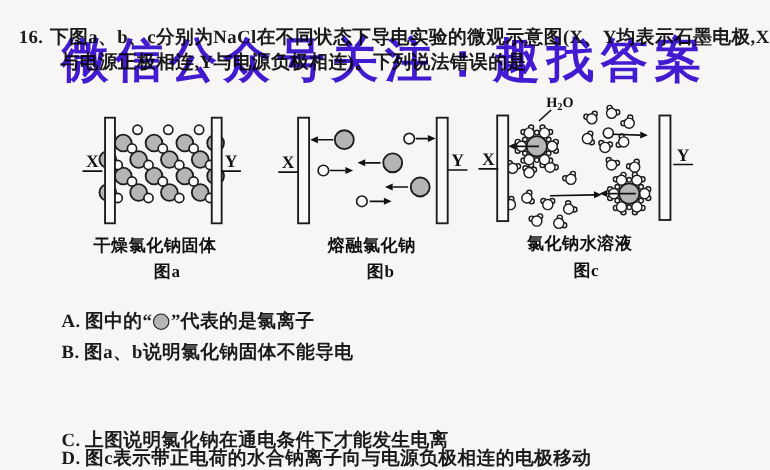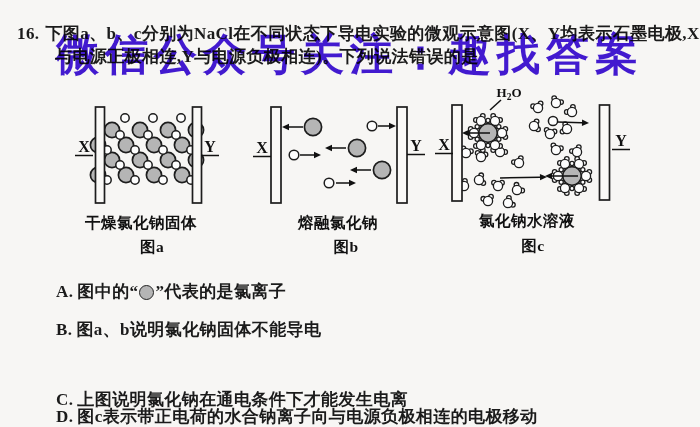"B. 图a、b说明氯化钠固体不能导电" #opt-B { top: 318px -> 308px }
